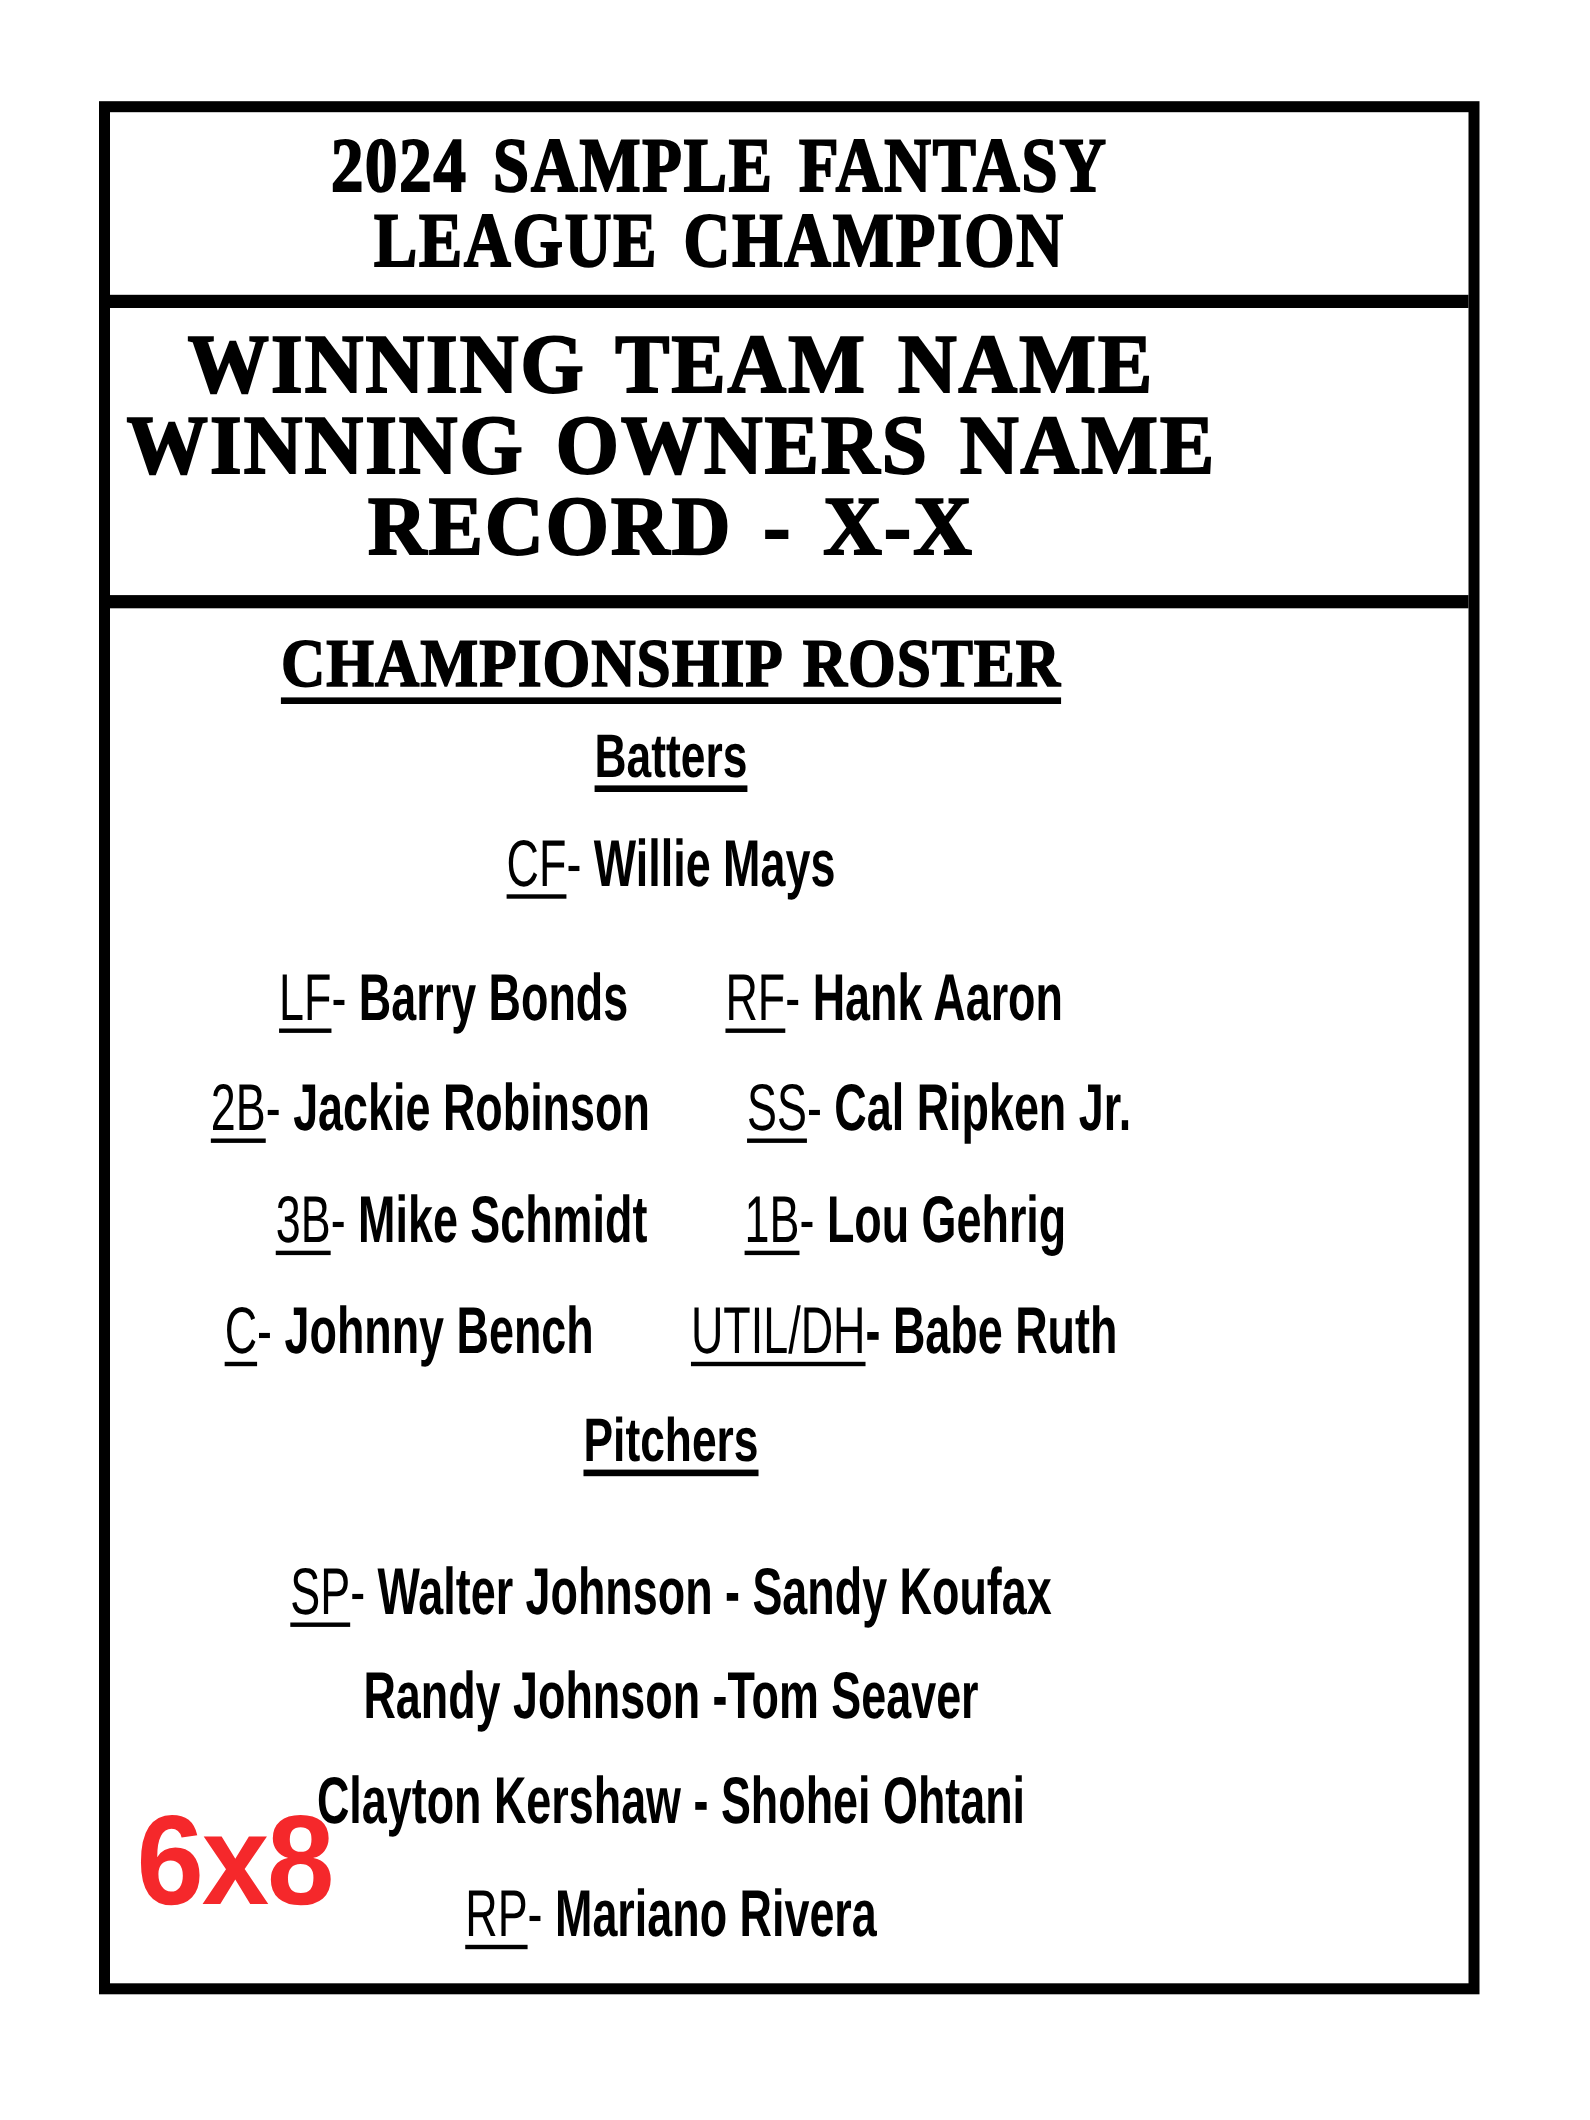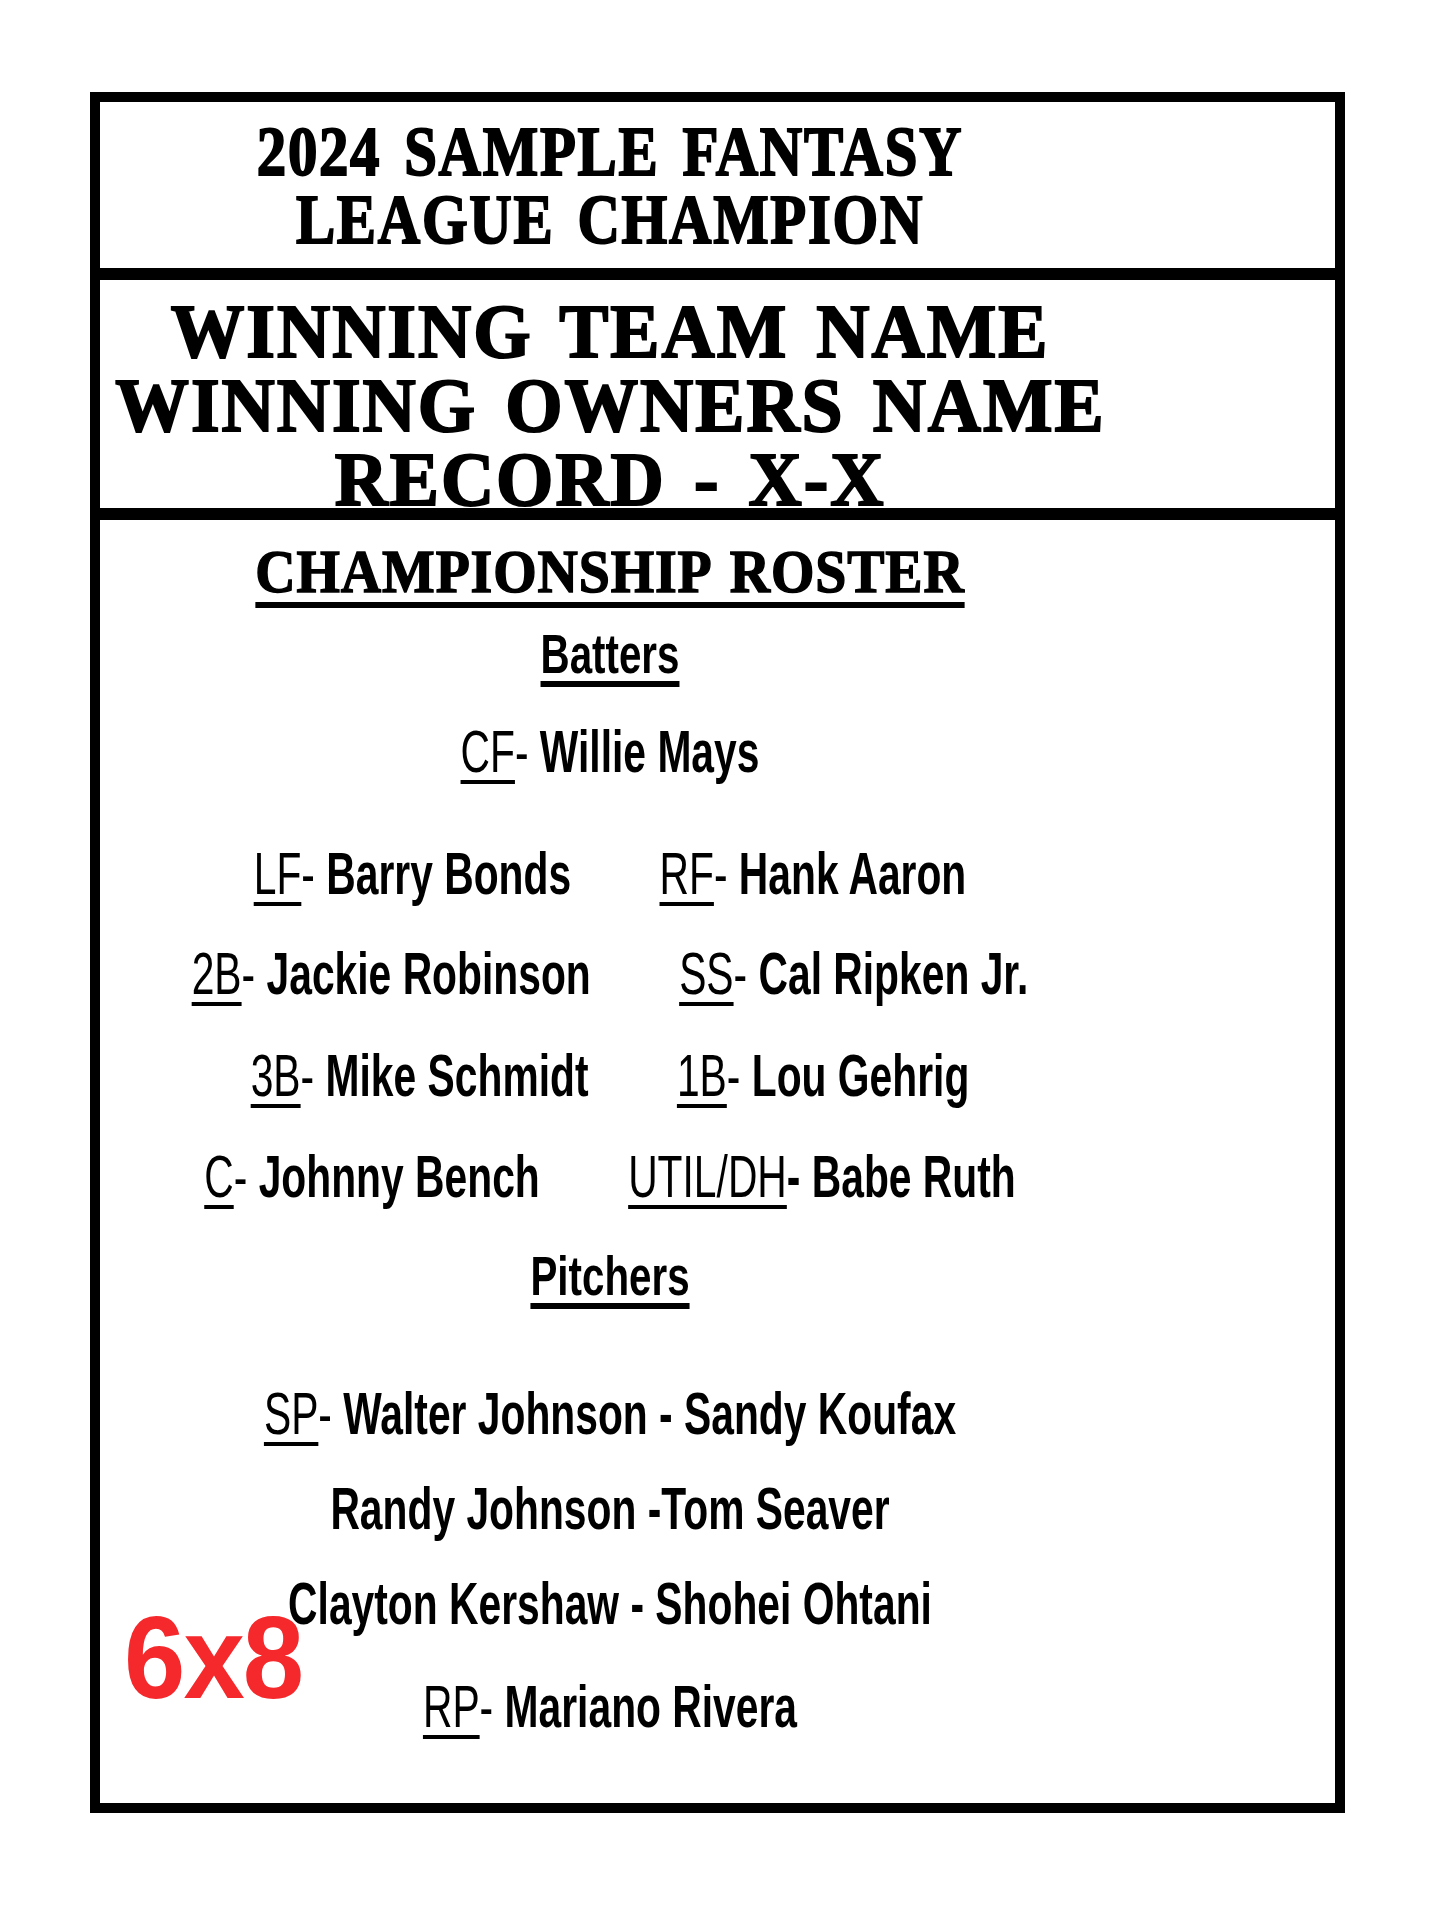"2024 SAMPLE FANTASY" .sec1 { margin-left: none -> 44px }
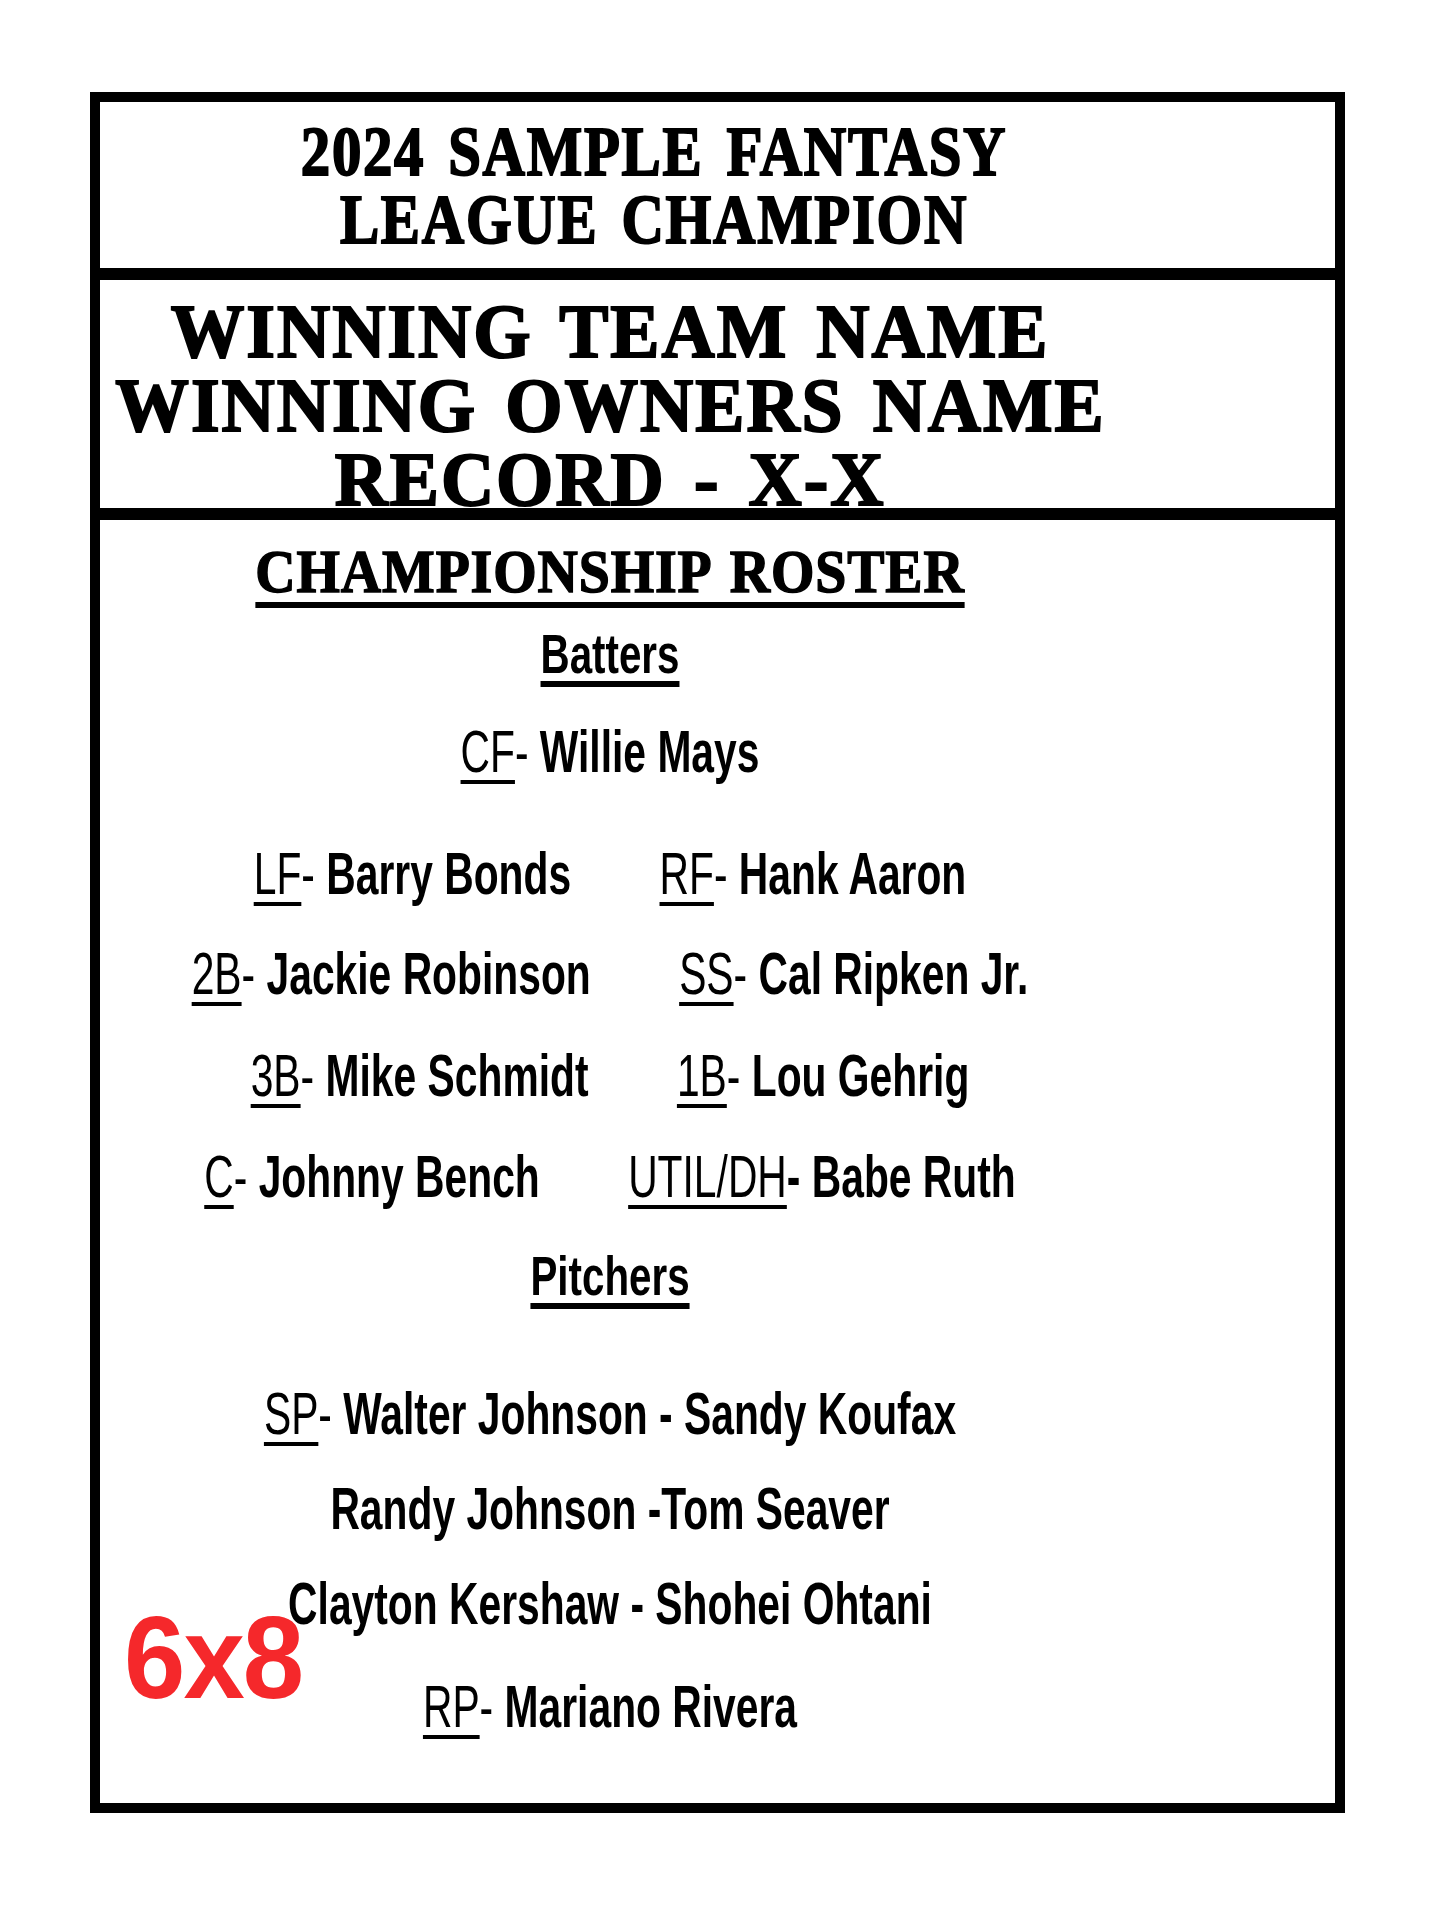"WINNING TEAM NAME" .sec2 { height: 240px -> 273px }
